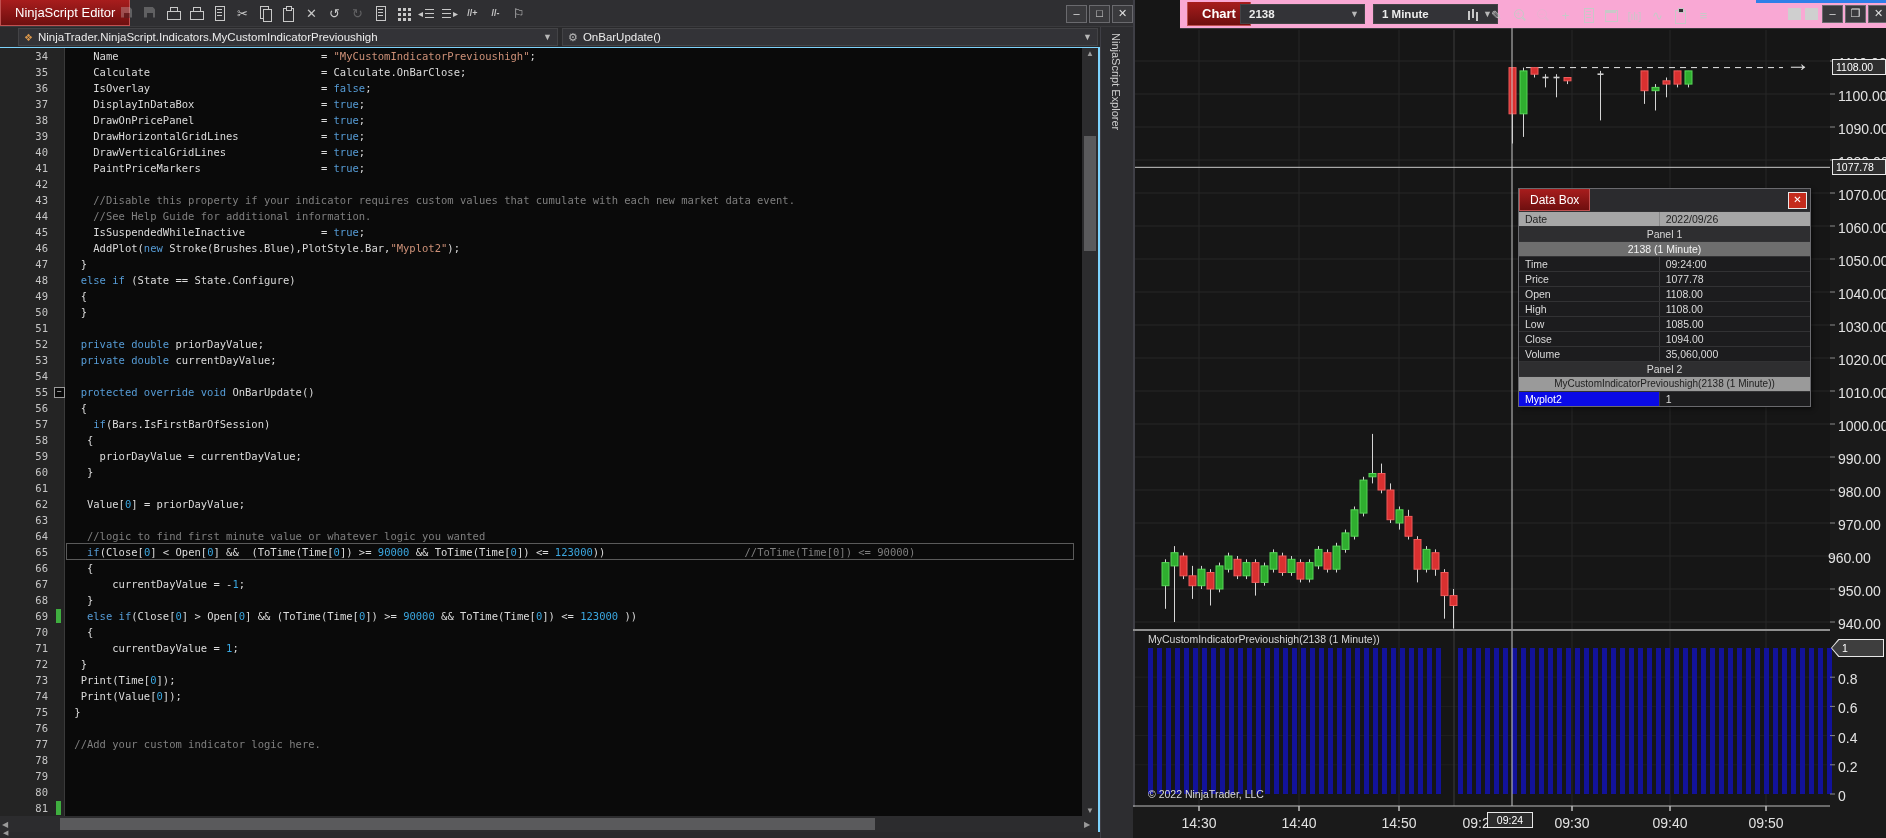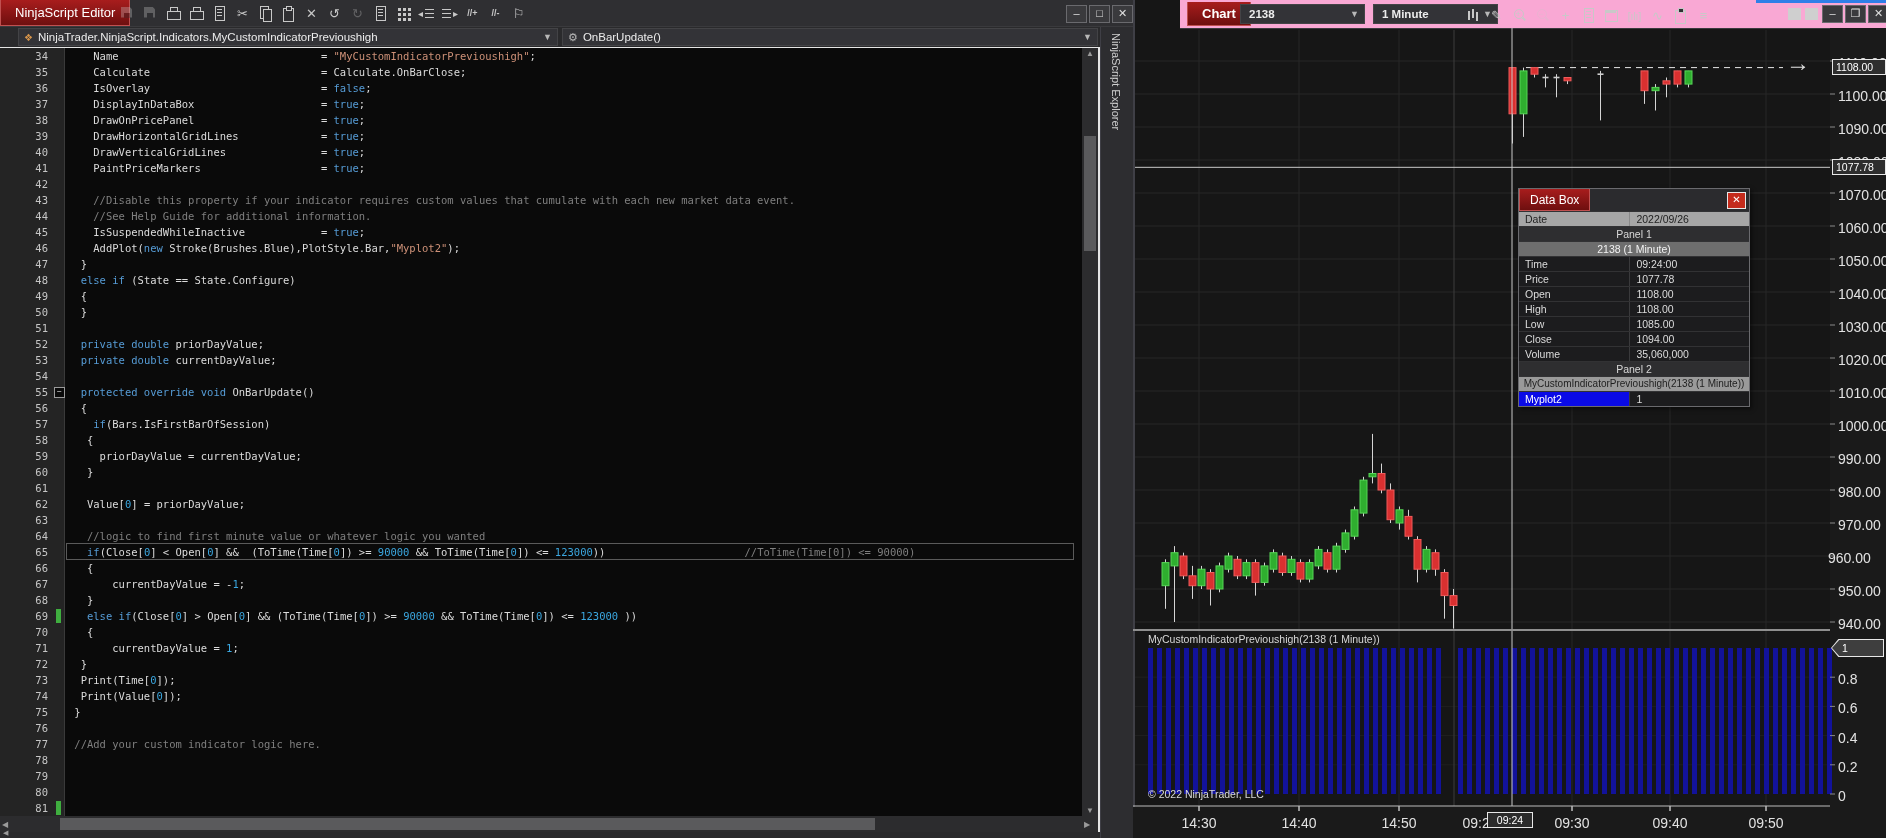"NinjaScript Editor" #editor { background: #e5e5e5 -> #7dd3fc }
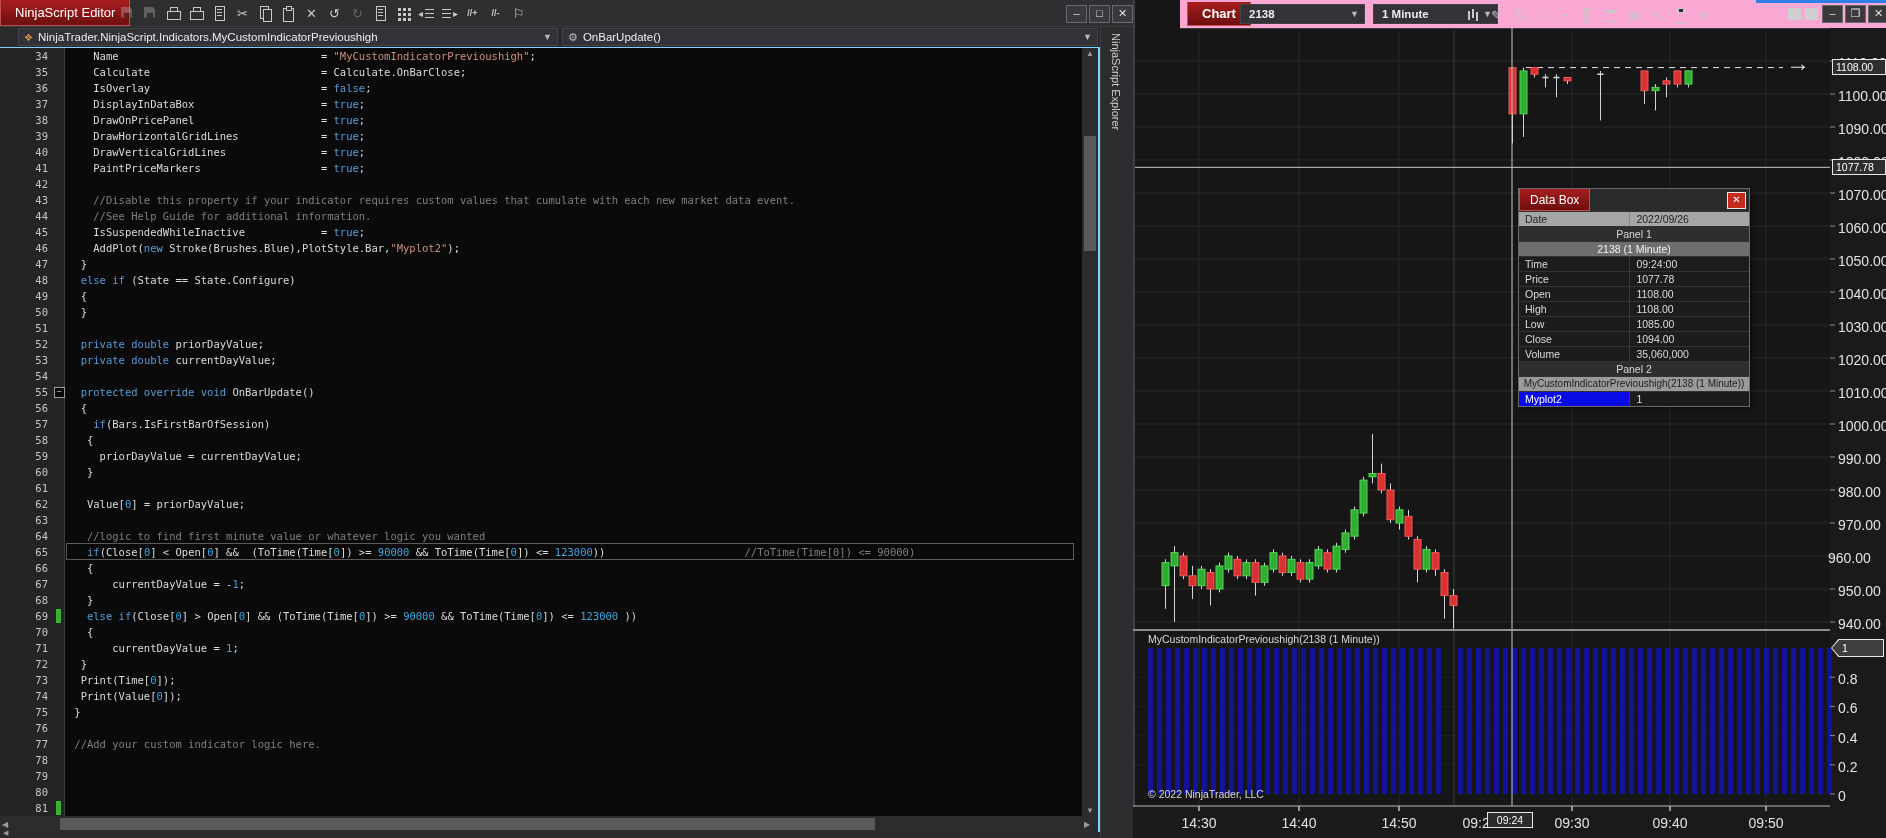"Data Box" #databox { width: 232px -> 293px }
